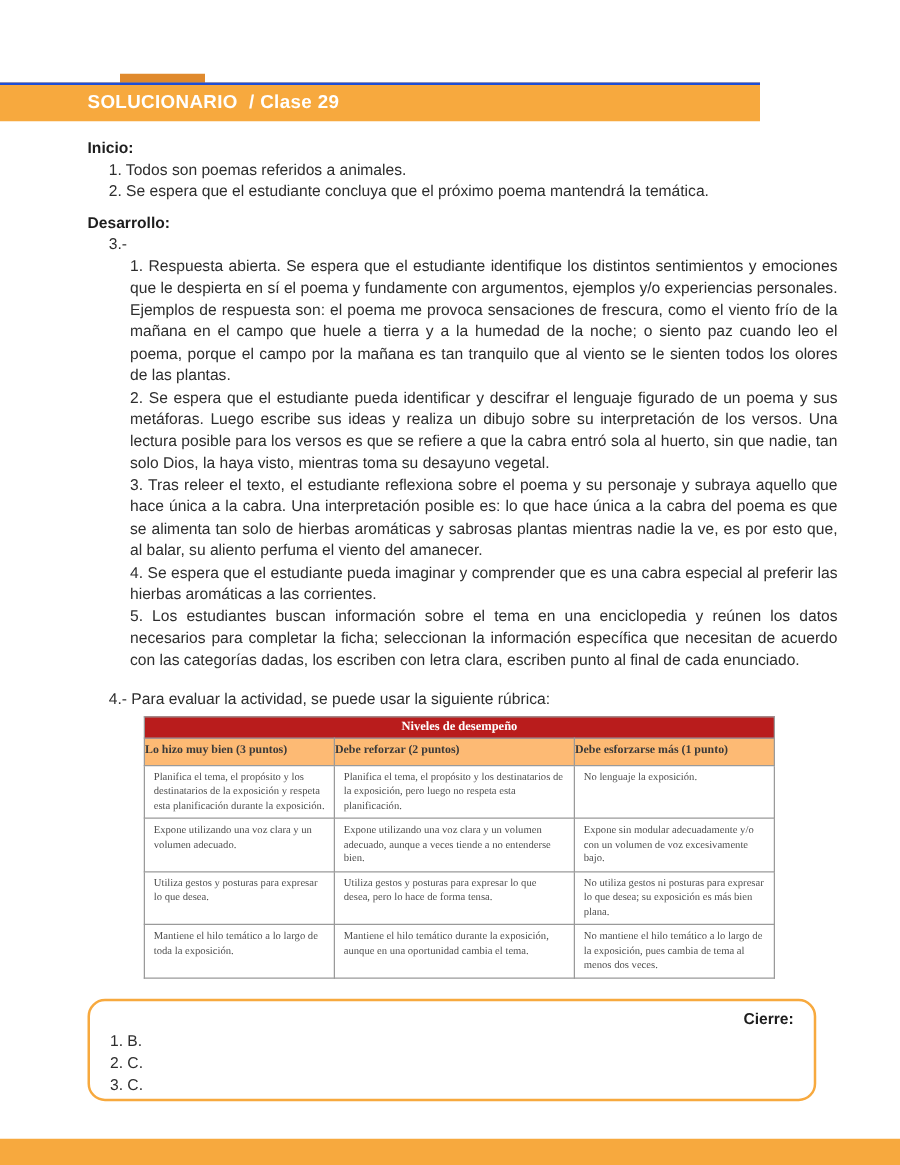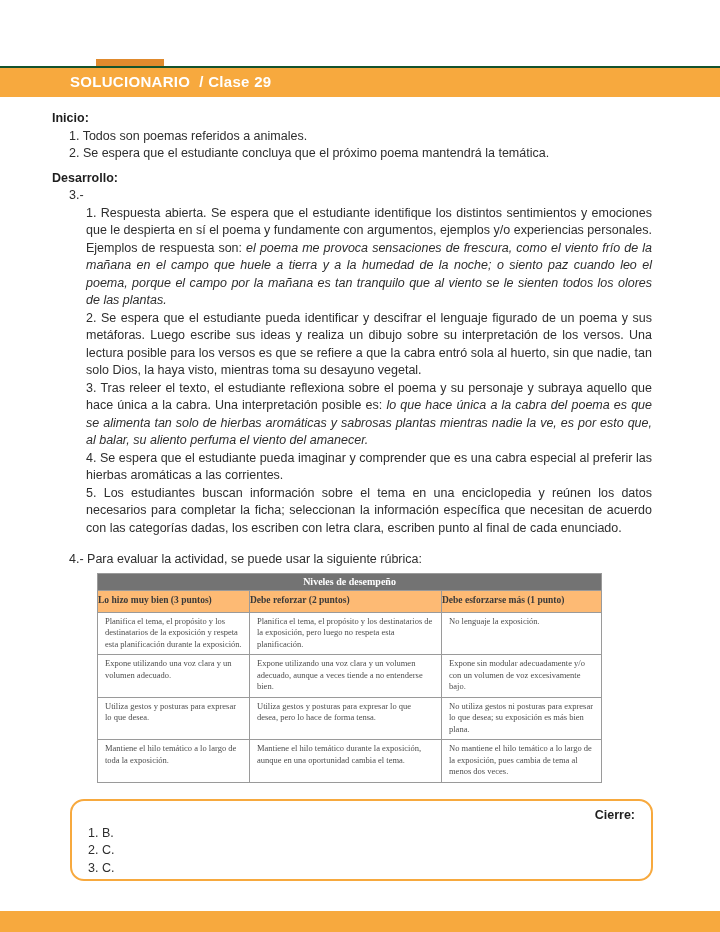"SOLUCIONARIO / Clase 29" .top-bar { border-top: 2px solid #14532d -> 2px solid #1d4ed8; width: 720px -> 608px }
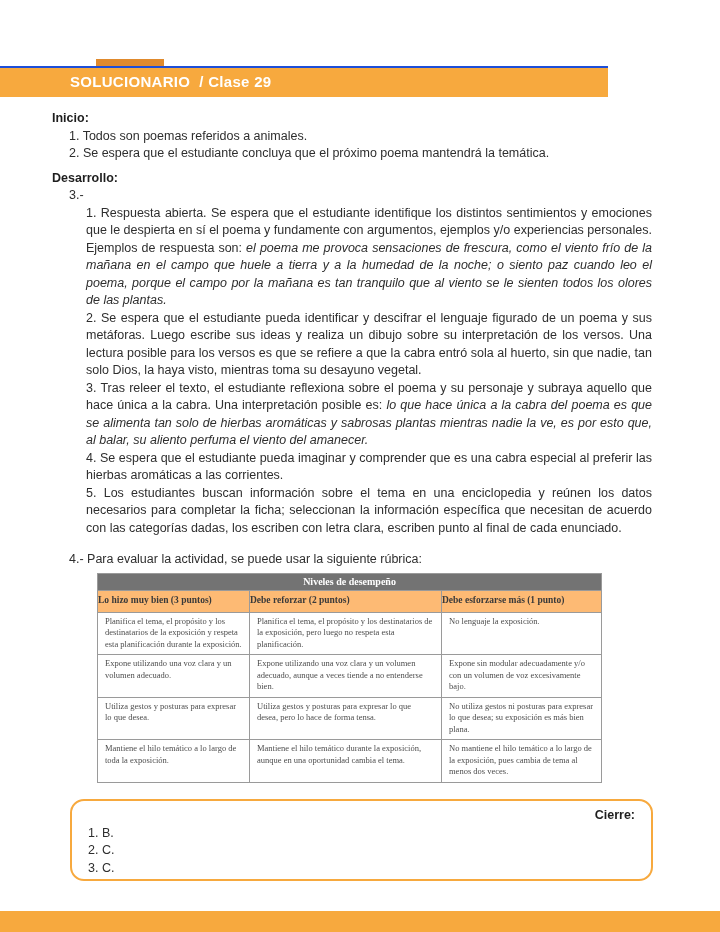"Inicio:" .content { left: 52px -> 70px }
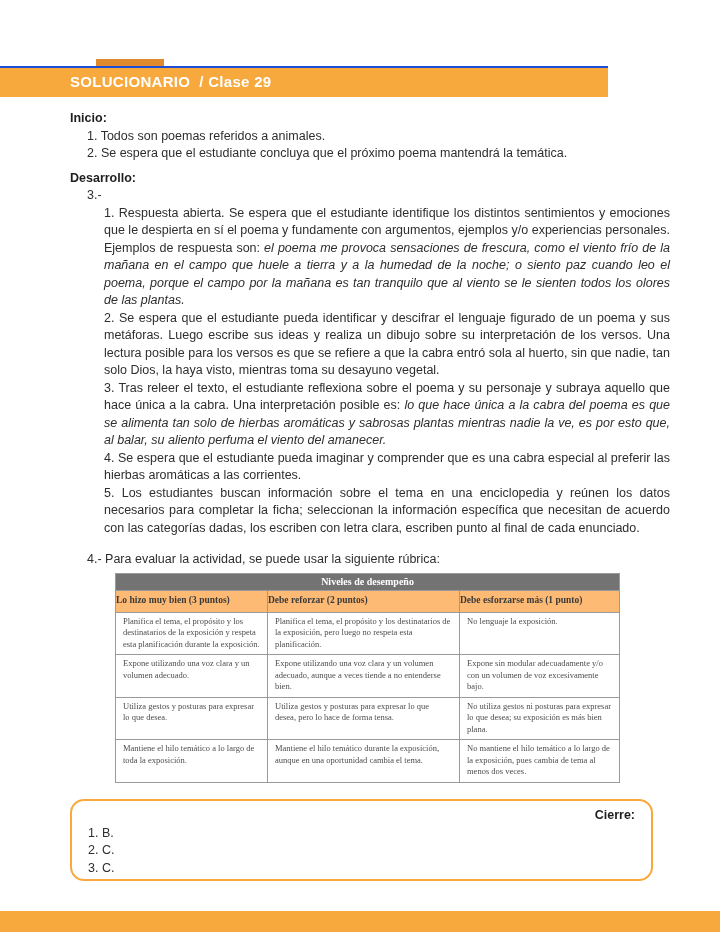"el poema me provoca sensaciones" .answers .it { font-style: italic -> none }
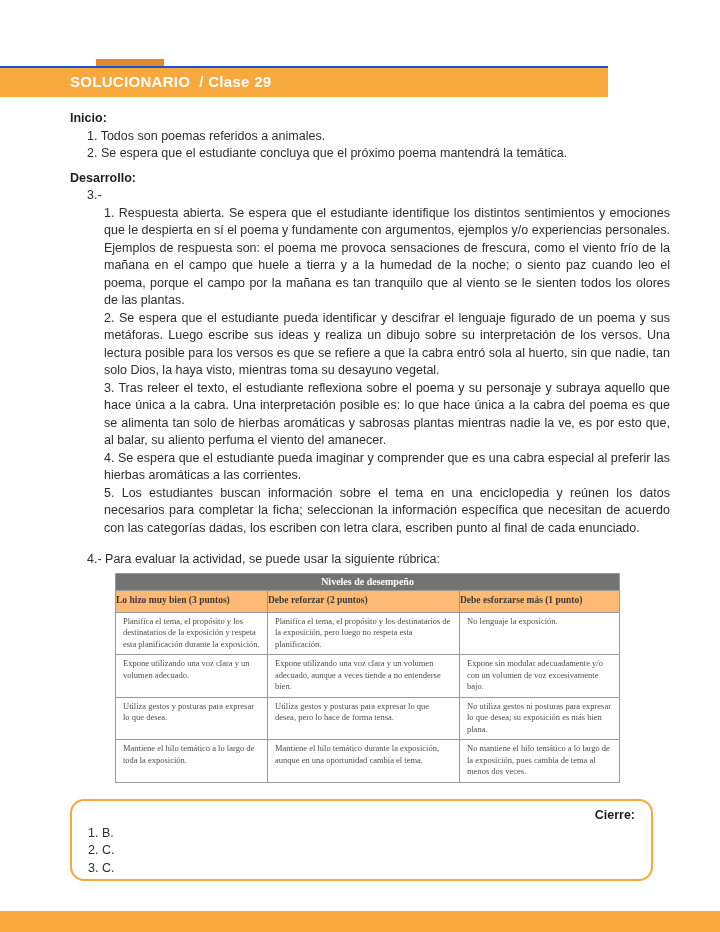"Niveles de desempeño" .rubric-table td.tbl-title { background: #737373 -> #b91c1c }
